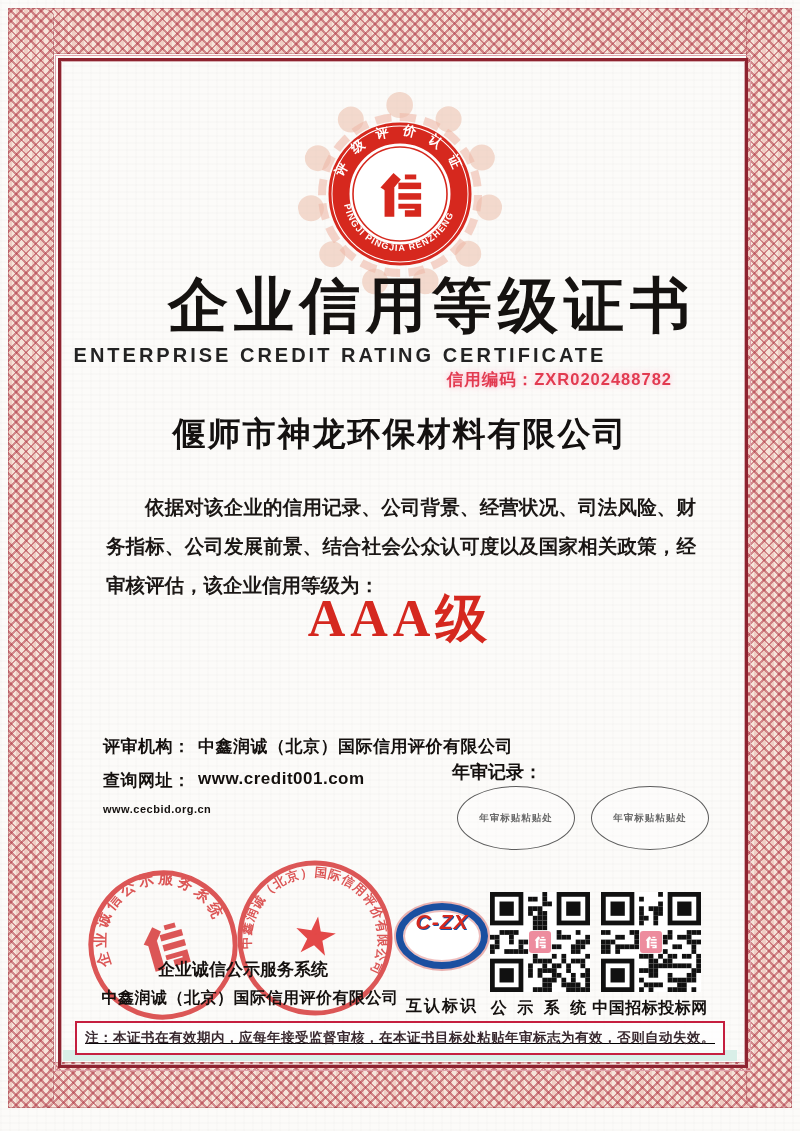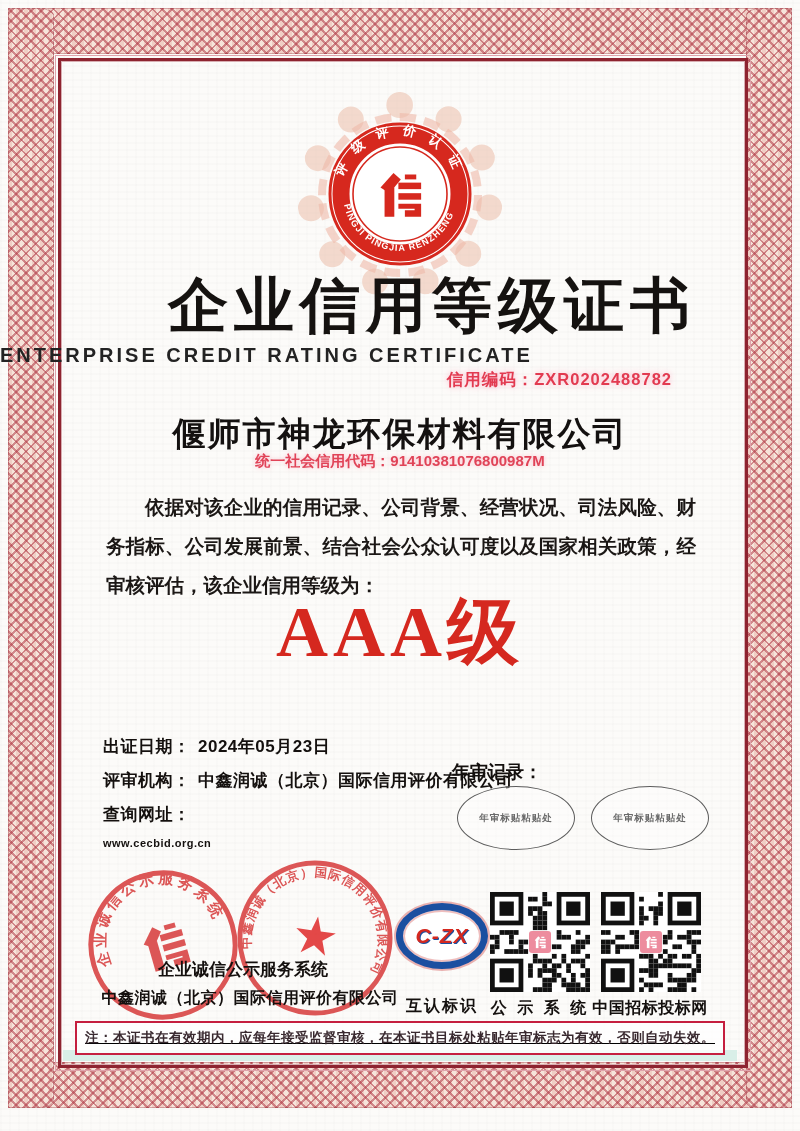"ENTERPRISE CREDIT RATING CERTIFICATE" .subtitle { text-align: left -> center }
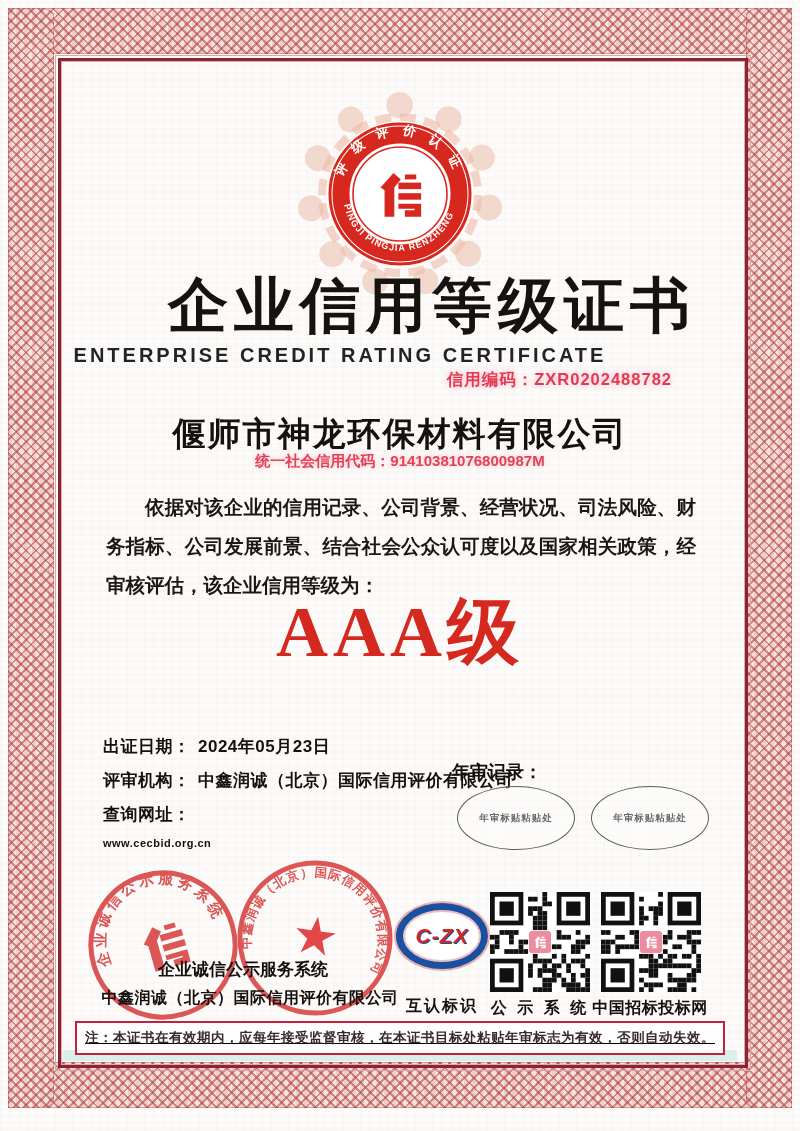"统一社会信用代码：91410381076800987M" div.uscc { html: <div><span>统一社会信用代码：</span><span>91410381076800987M</span></div> -> none }
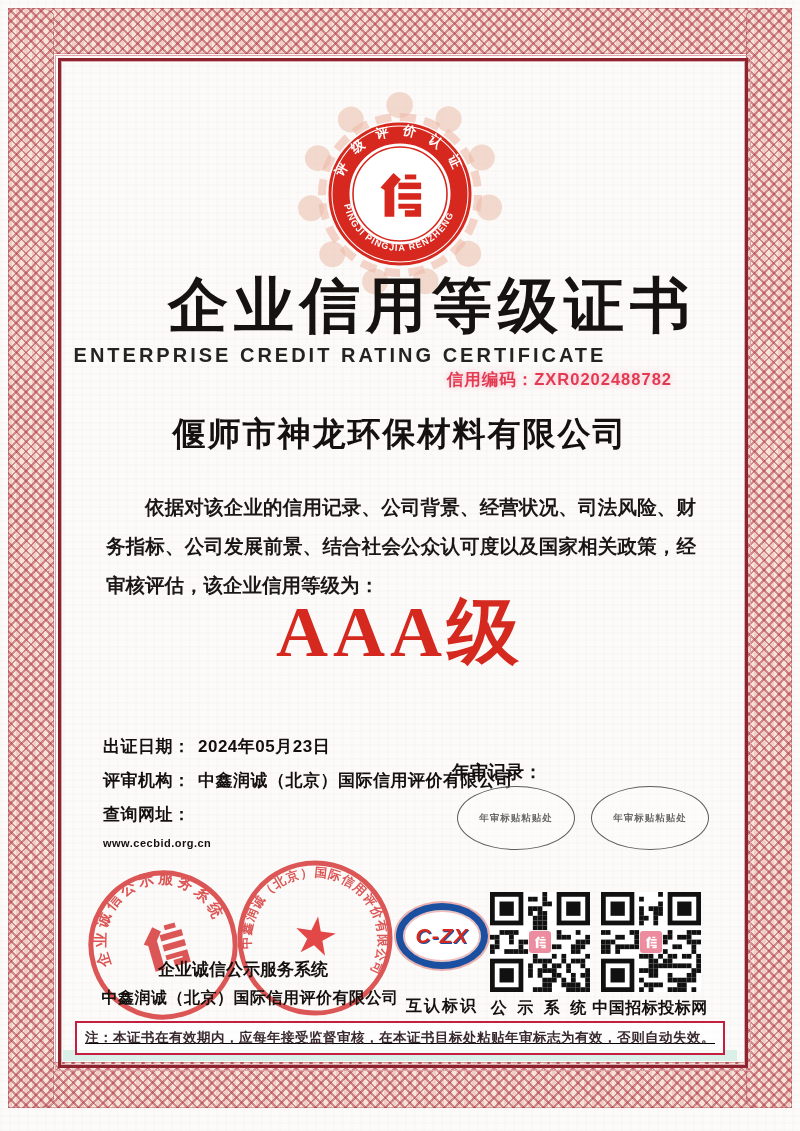"AAA级" .rating { font-size: 72px -> 52px }
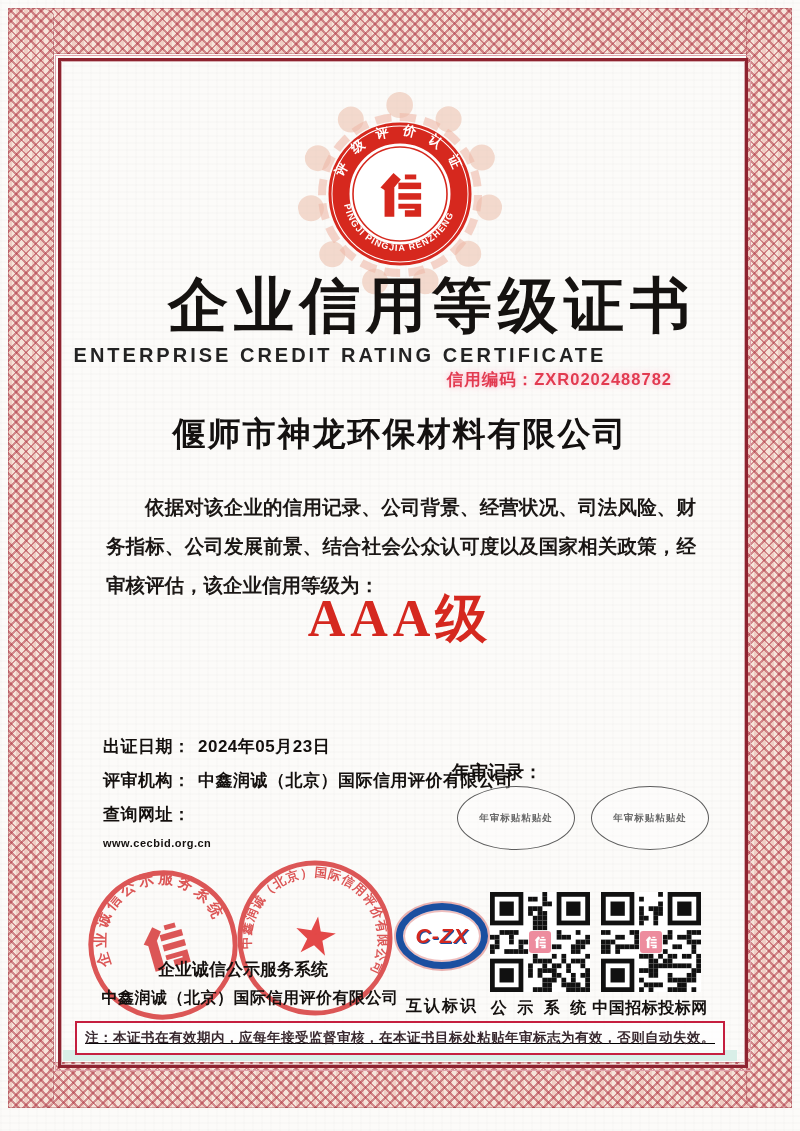"出证日期：" div.drow { html: <div> <span>出证日期：</span> <span>2024年05月23日</span> </div> -> none }
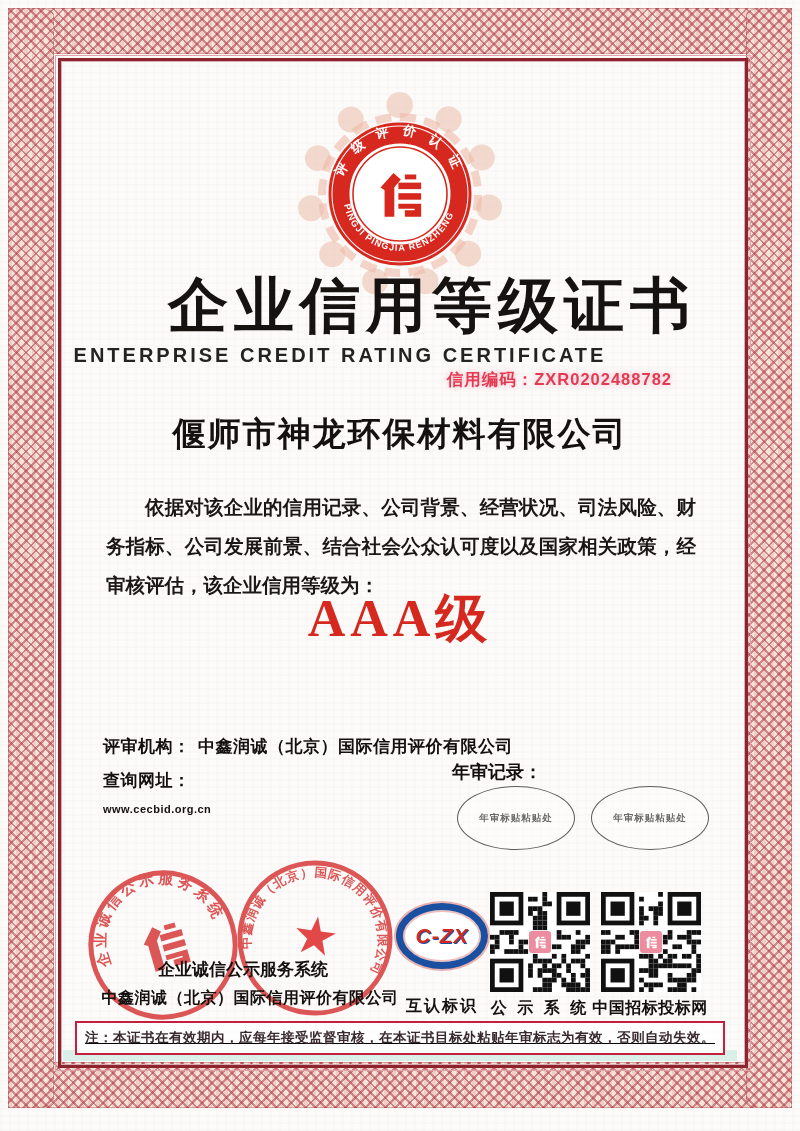"www.credit001.com" span { html: none -> <span>www.credit001.com</span> }
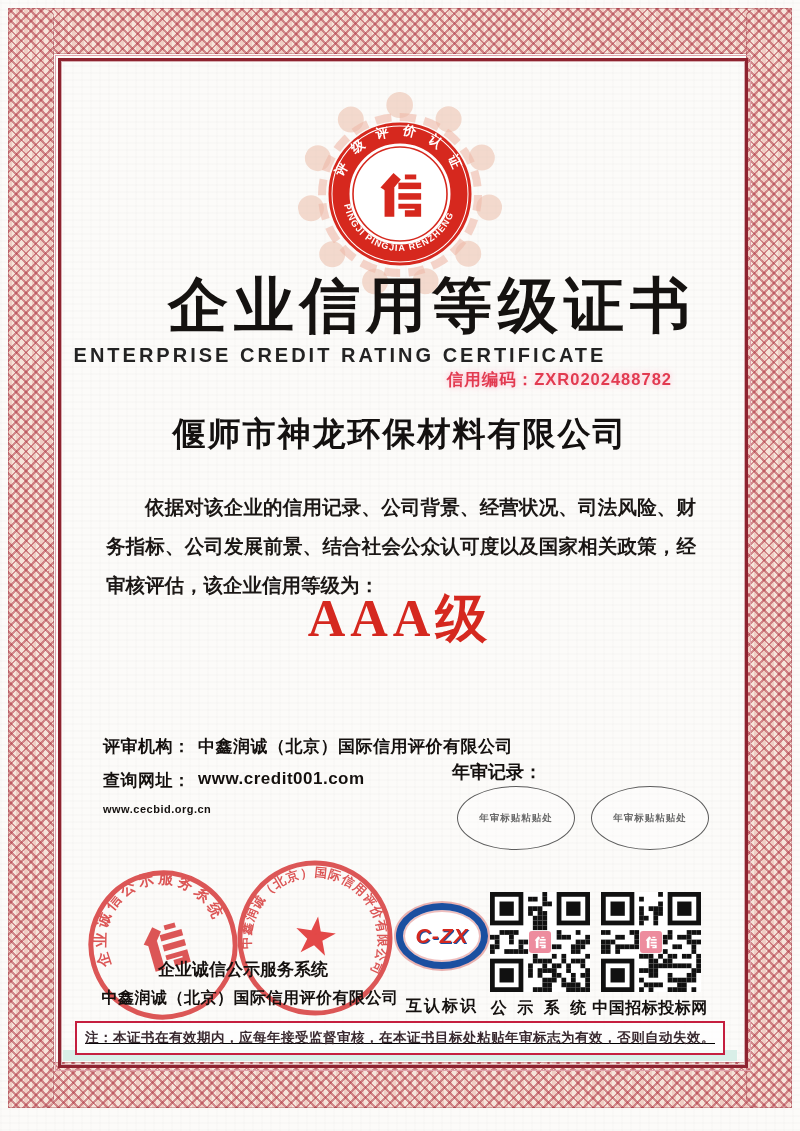"C-ZX" .czx { align-items: center -> none }
